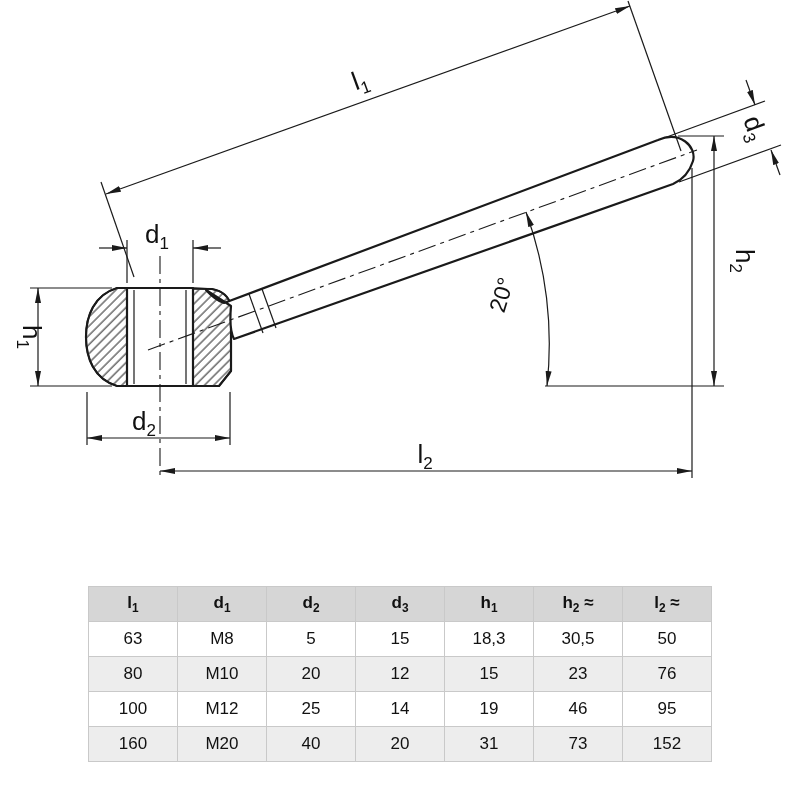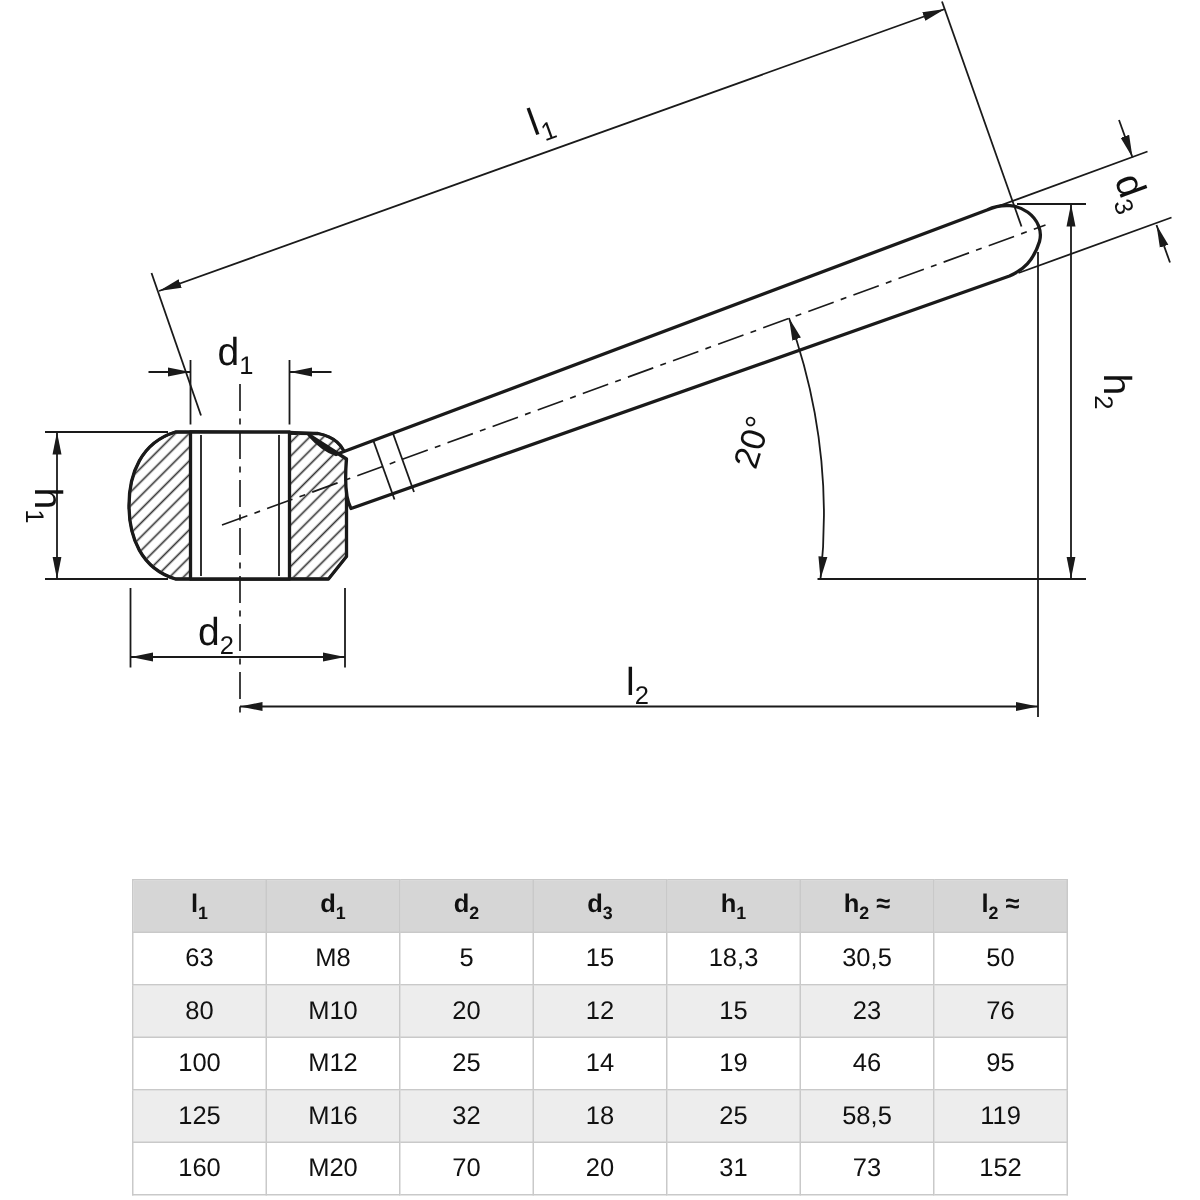"125" tr { html: <tr> <td>125</td> <td>M16</td> <td>32</td> <td>18</td> <td>25</td> <td>58,5</td> <td>119</td> </tr> -> none }
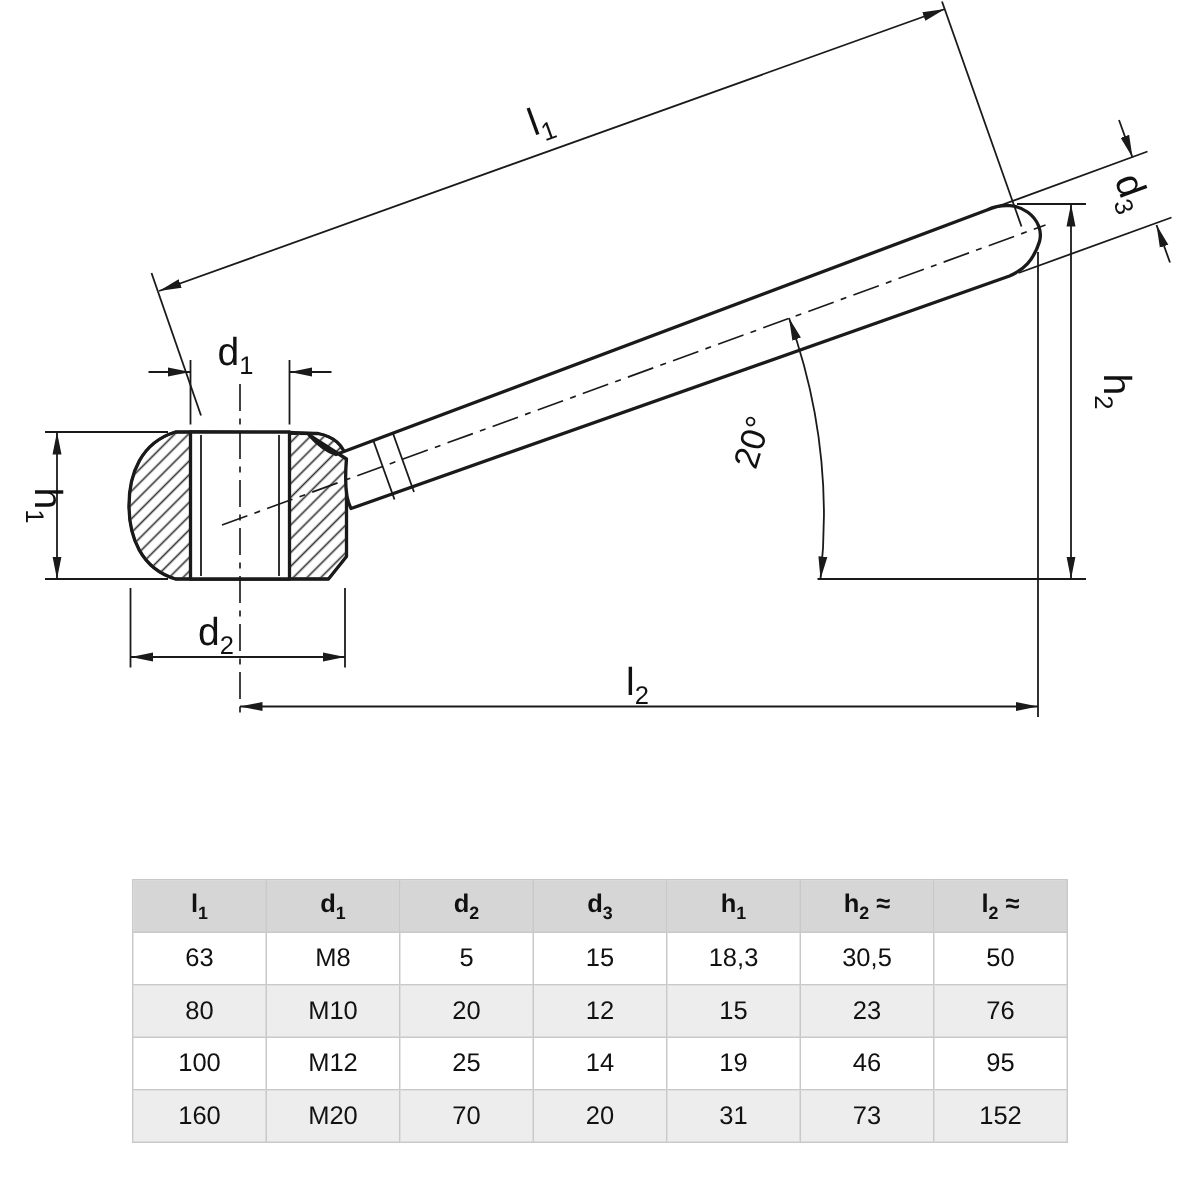"70" td { text: 70 -> 40 }
